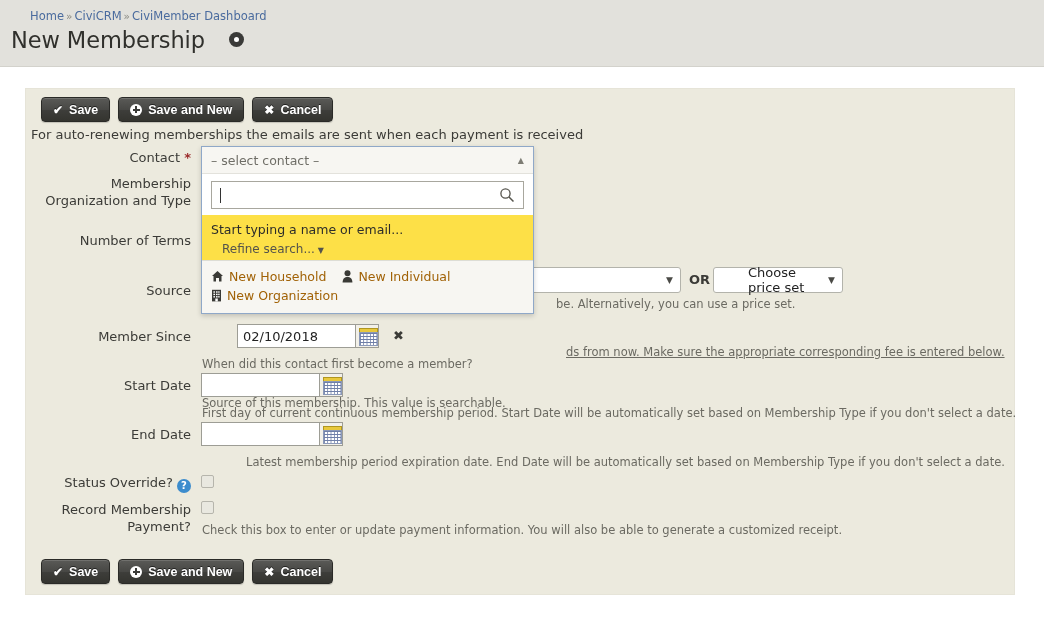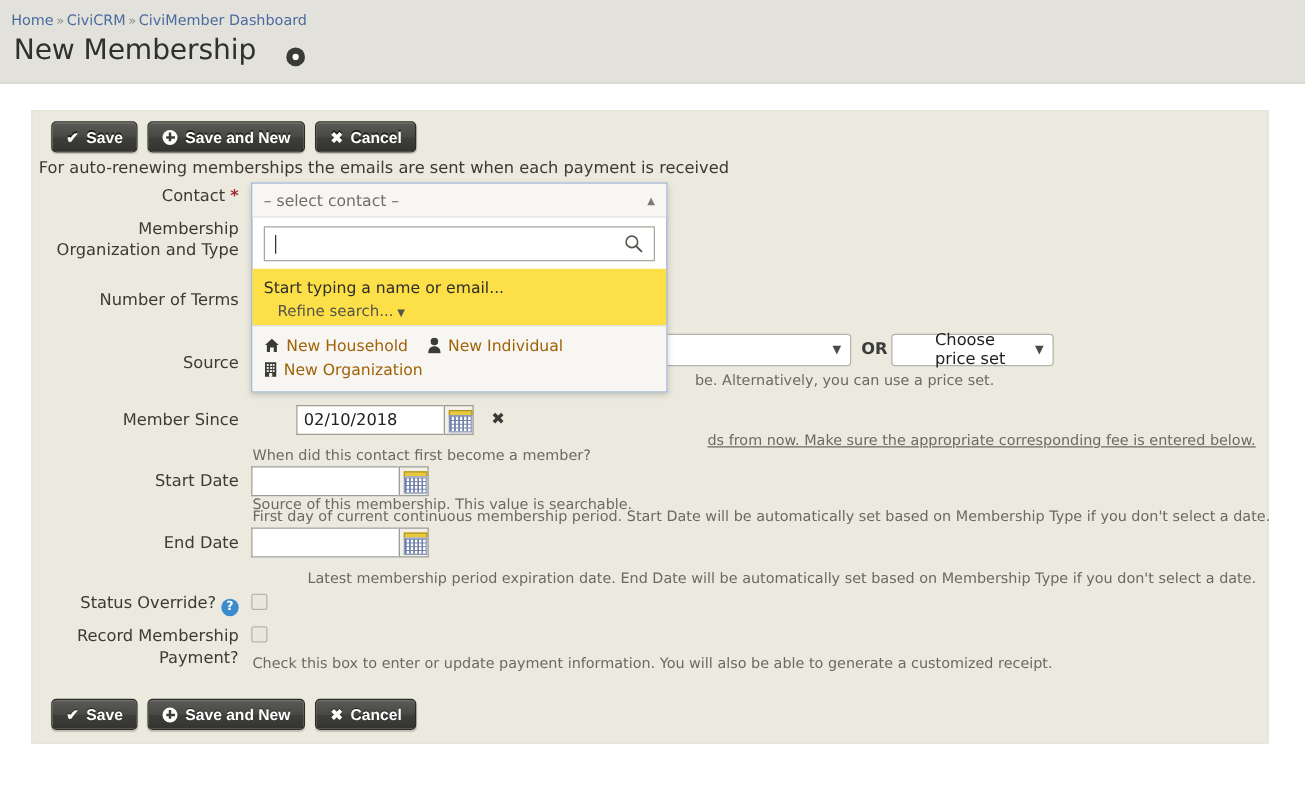"Home » CiviCRM » CiviMember" #breadcrumb { left: 9px -> 30px }
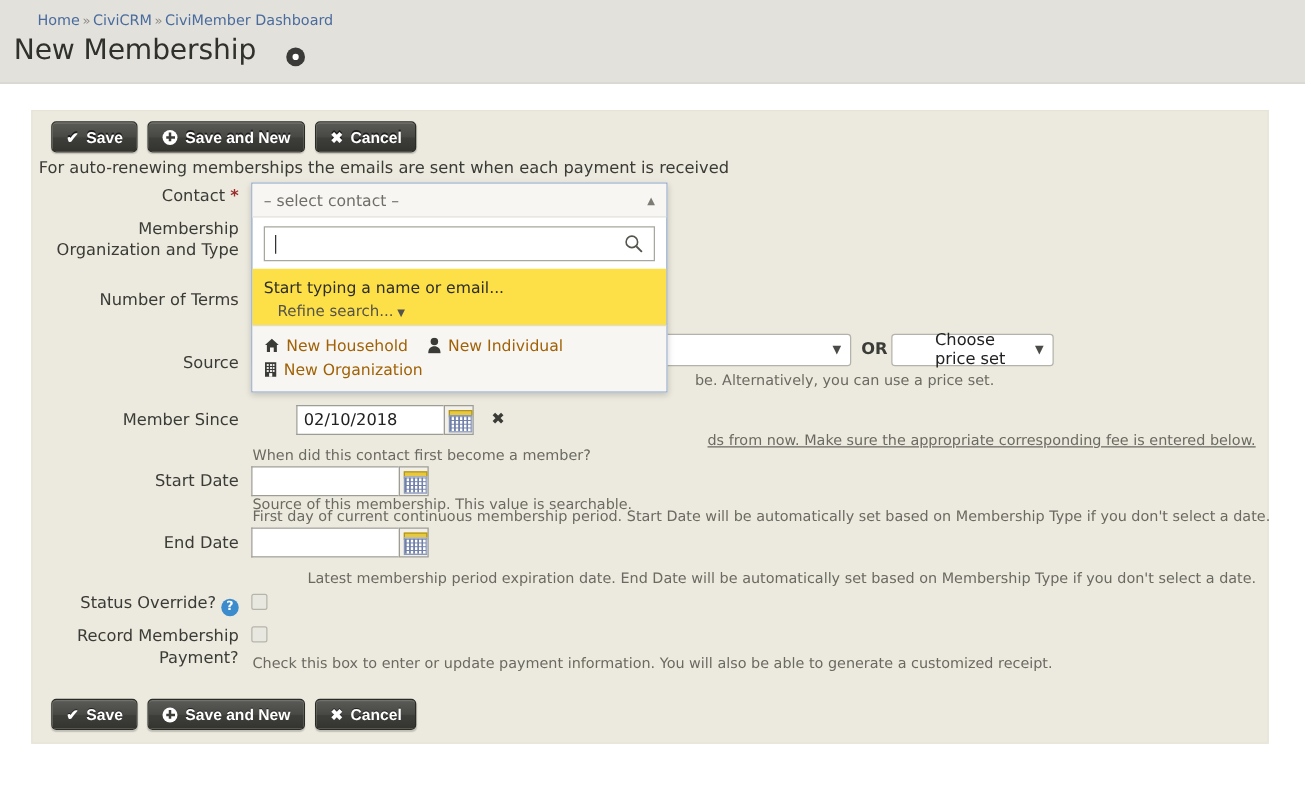"New Membership" #page-title-row { align-items: flex-end -> flex-start }
